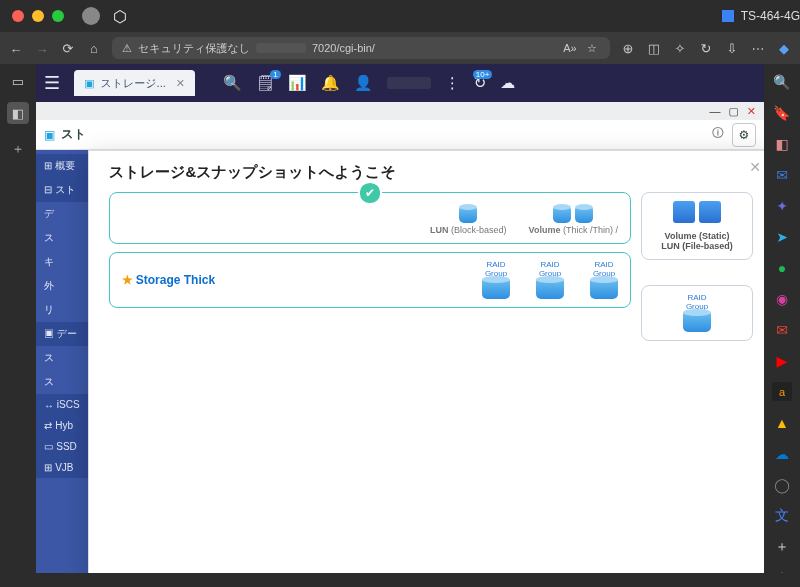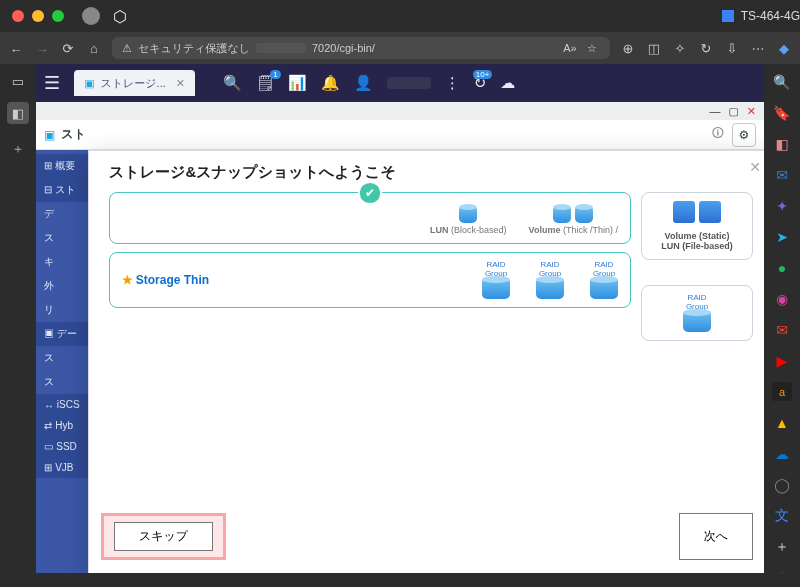"Storage Thin" span { text: Thin -> Thick }
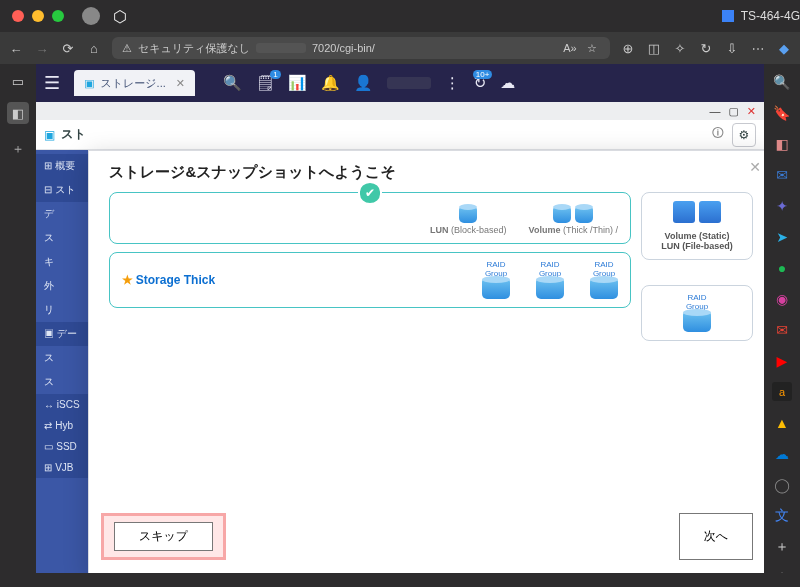"スキップ" div.m-ftr { html: <div> <div> <button>スキップ</button> </div> <span></span> <button>次へ</button> </div> -> none }
